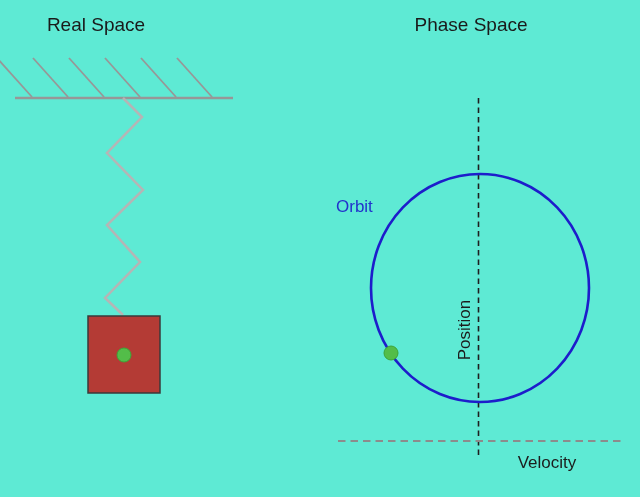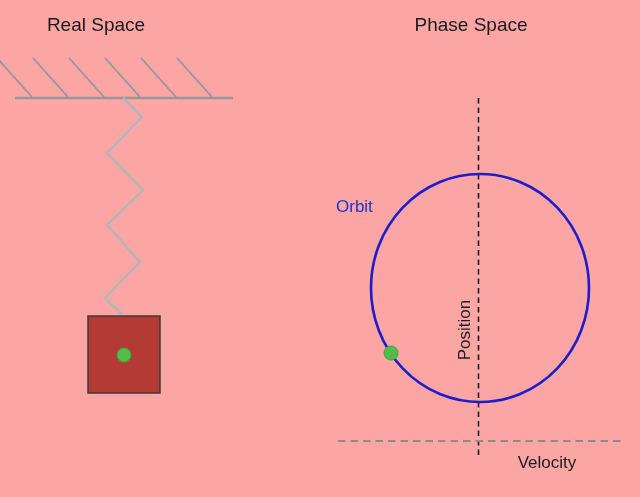"Real Space" .stage { background: #fca5a5 -> #5eead4 }
